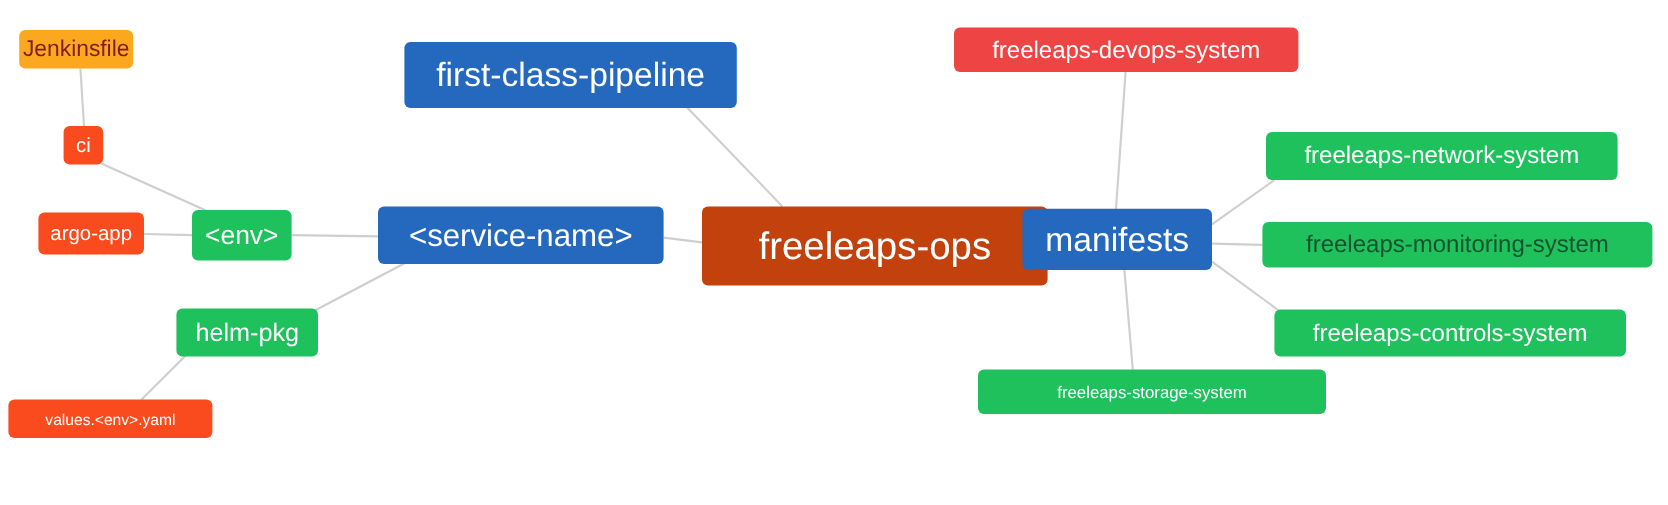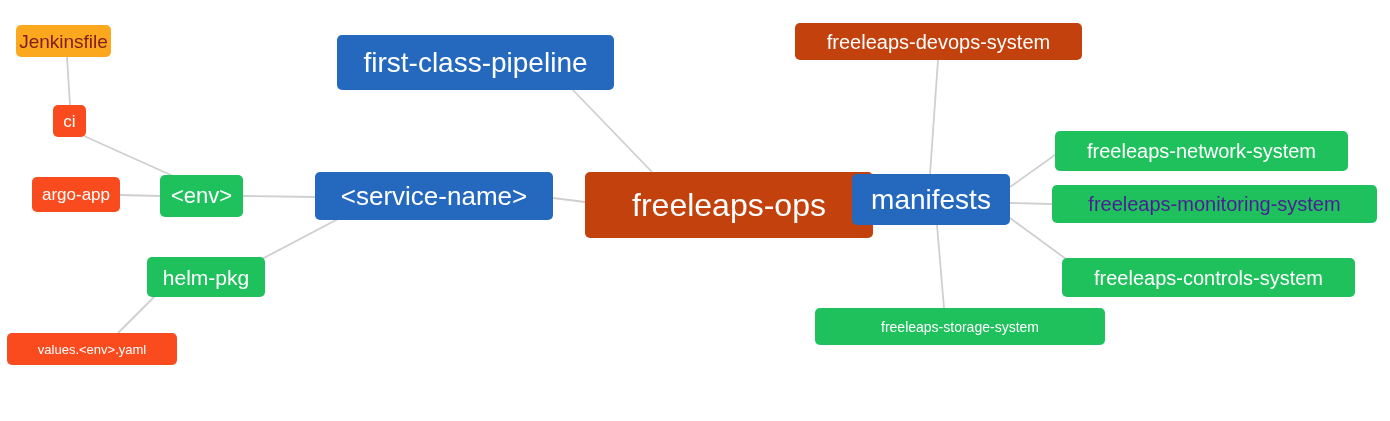"freeleaps-devops-system" div.node { background: #c2410c -> #ef4444 }
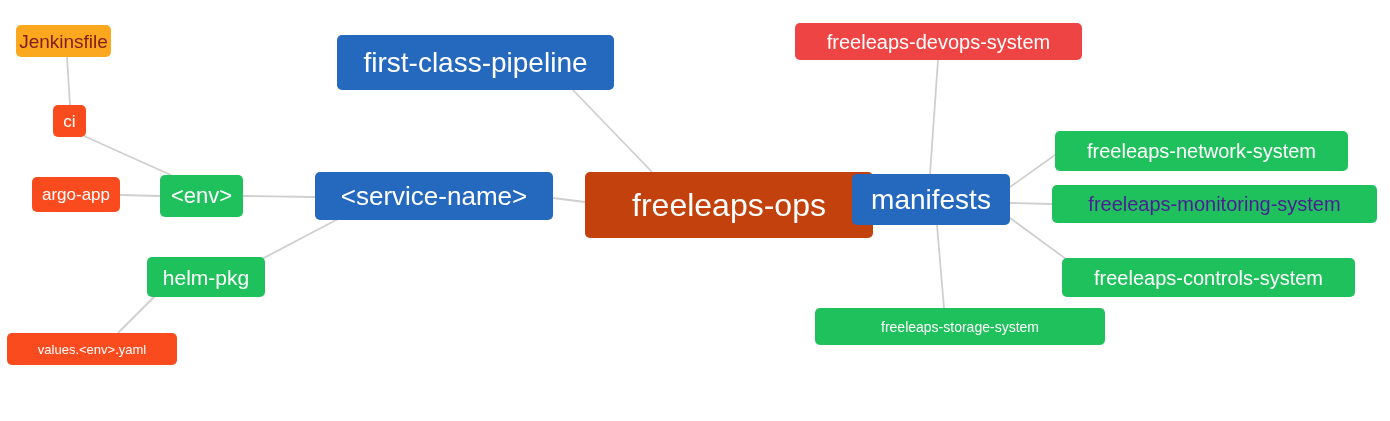"freeleaps-network-system" div.node { margin-top: 21px -> none }
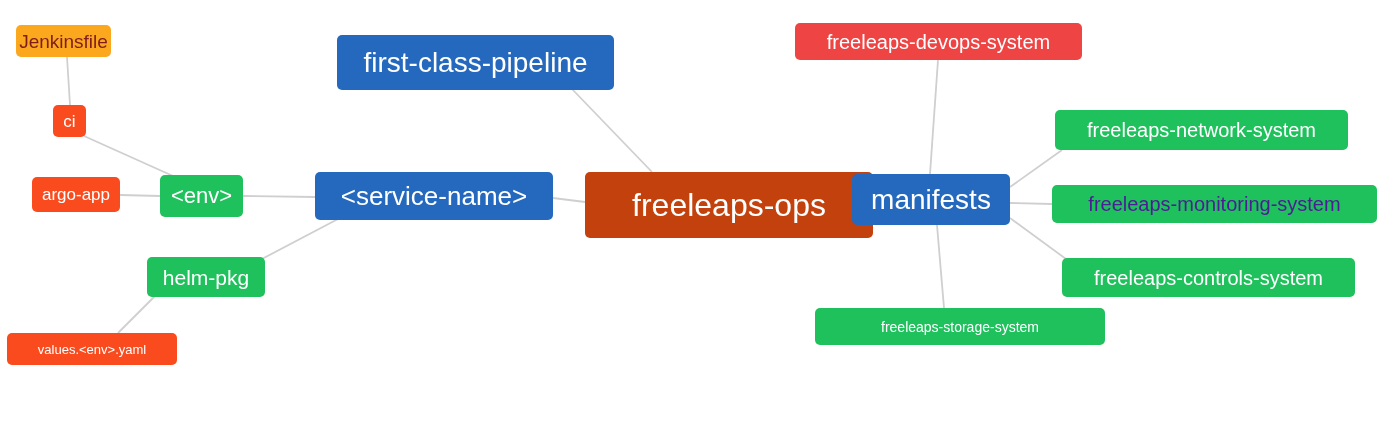"freeleaps-monitoring-system" div.node { color: #4c1d95 -> #14532d }
